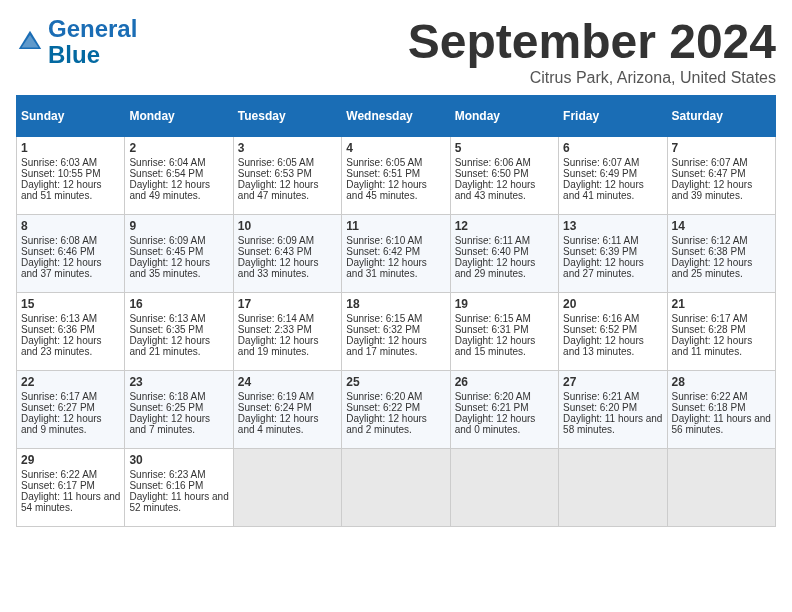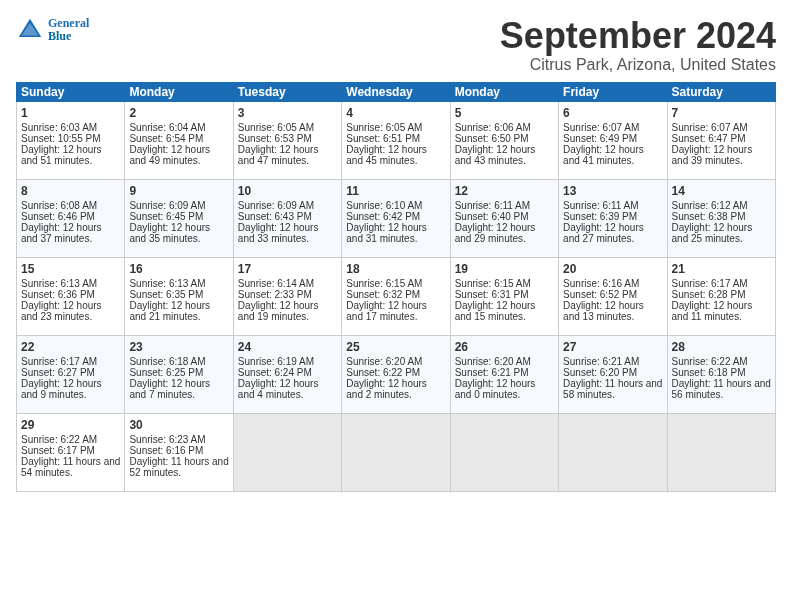"General" .logo-text { font-family: Liberation Serif, serif -> none; font-size: 12px -> 24px }
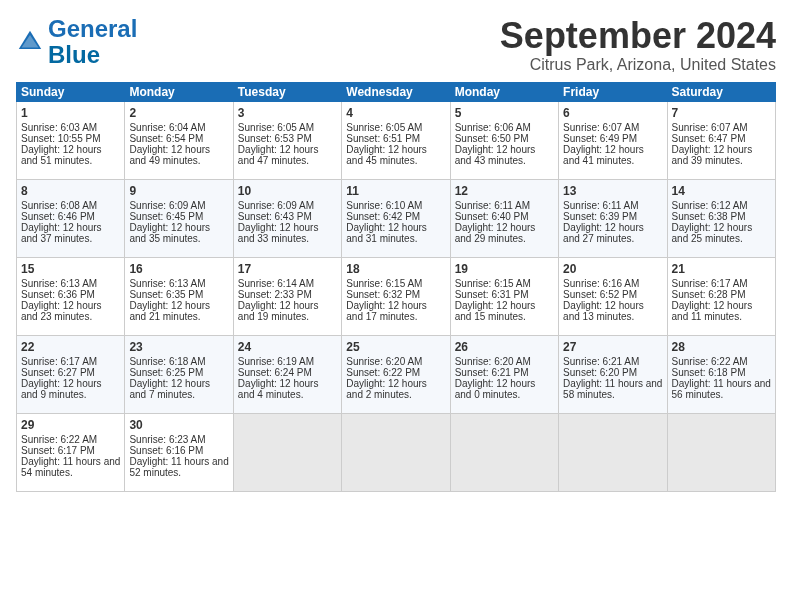"September 2024" .month-title { font-size: 36px -> 48px }
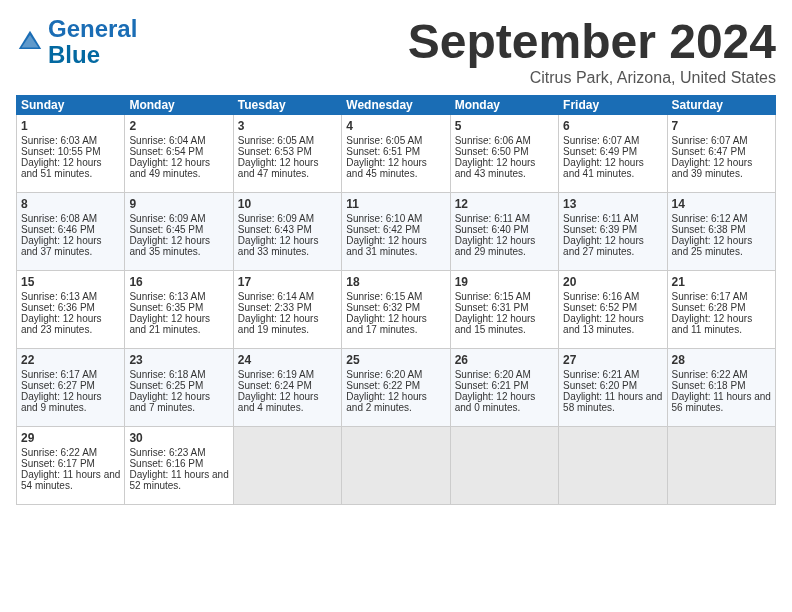"Sunday" thead tr th { padding: 2px 4px -> 13px 4px }
